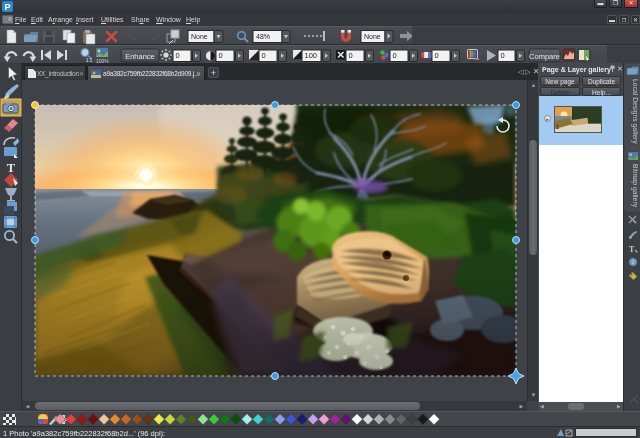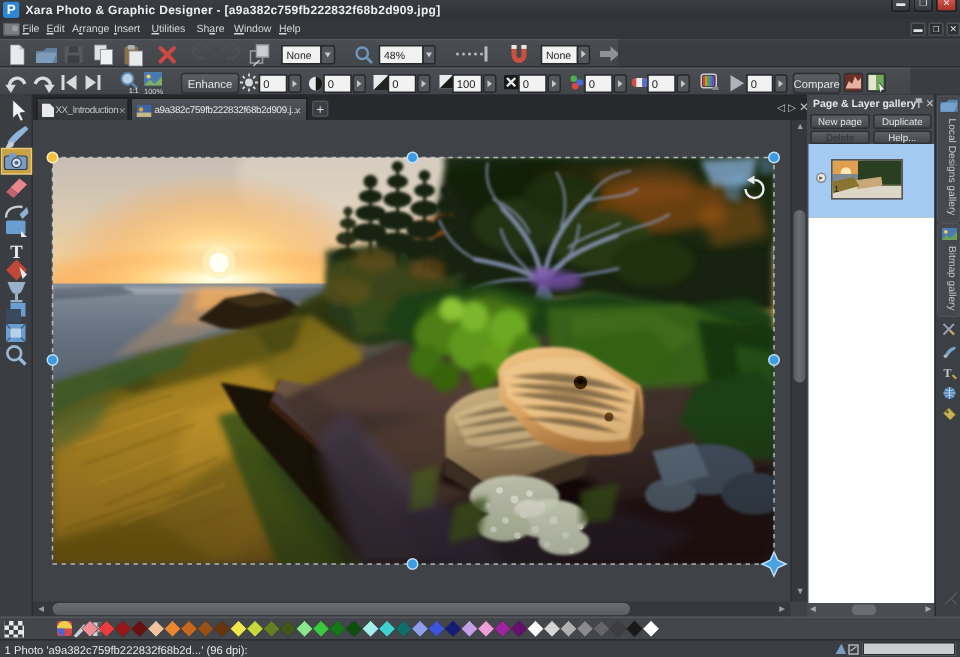"Xara Photo & Graphic Designer" div.abs { html: <div>Xara Photo &amp; Graphic Designer - [a9a382c759fb222832f68b2d909.jpg]</div> -> none }
